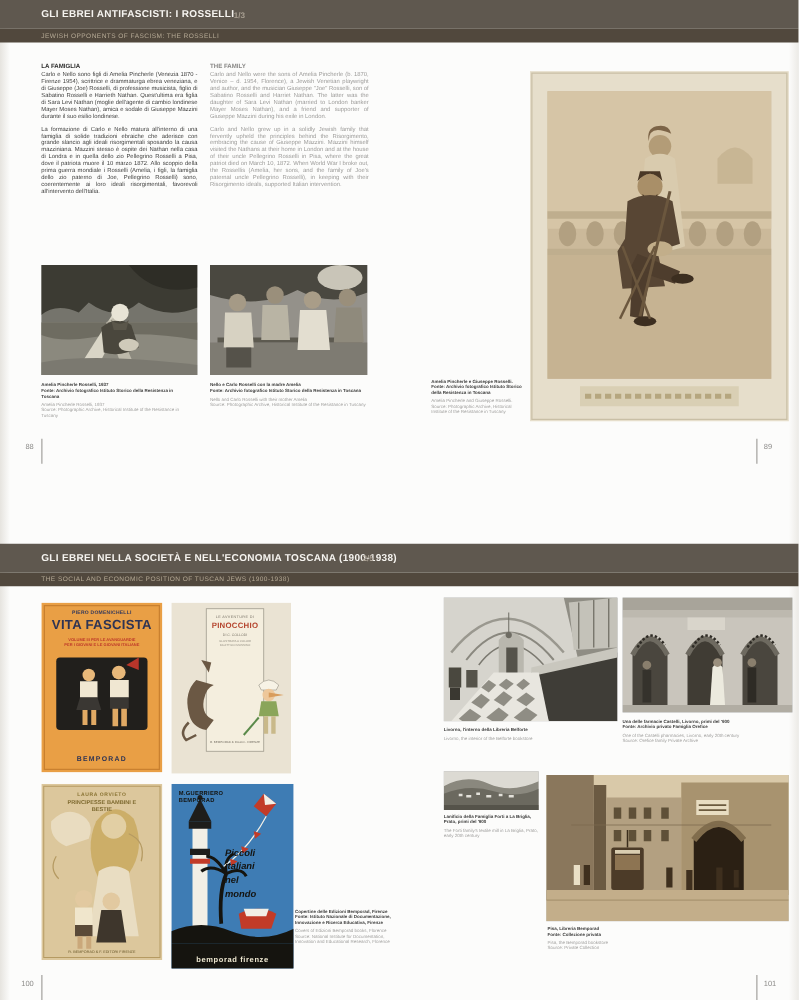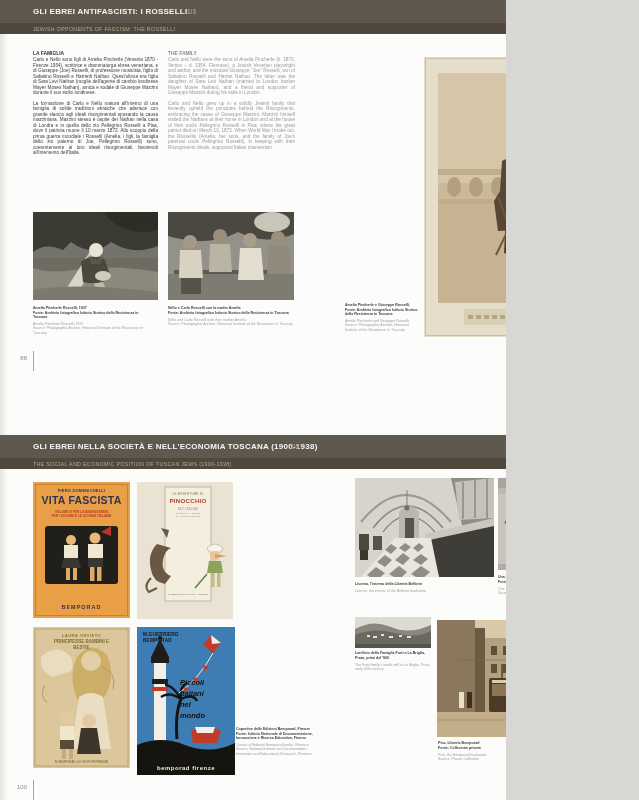"GLI EBREI ANTIFASCISTI: I ROSSELLI" .viewport { width: 506px -> 639px }
